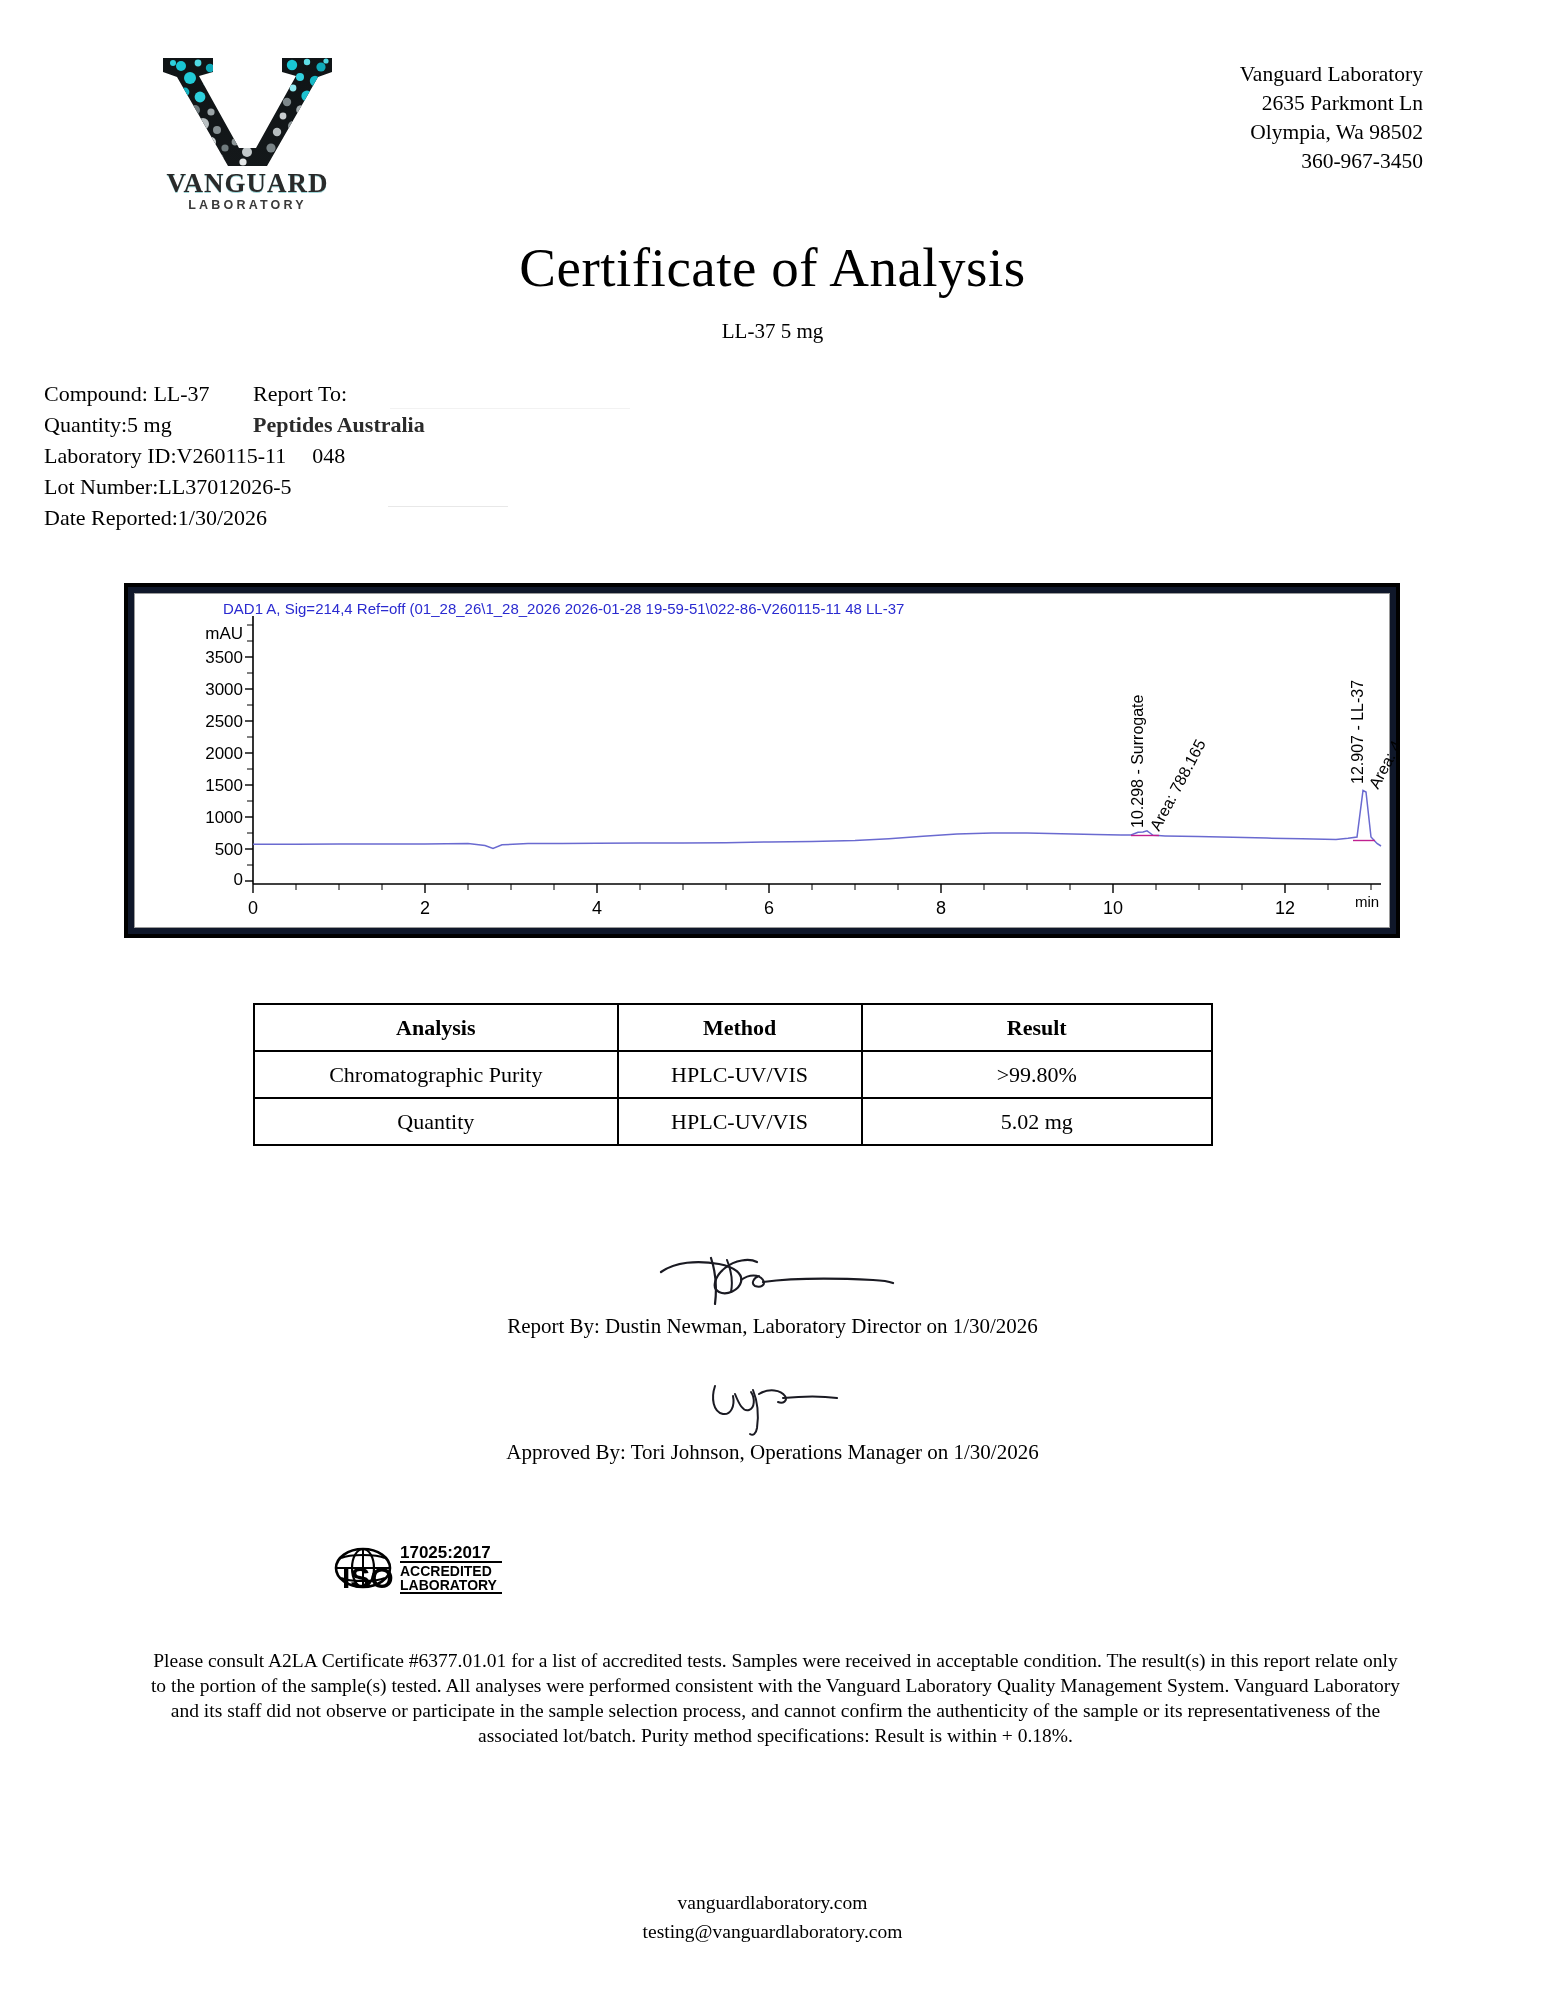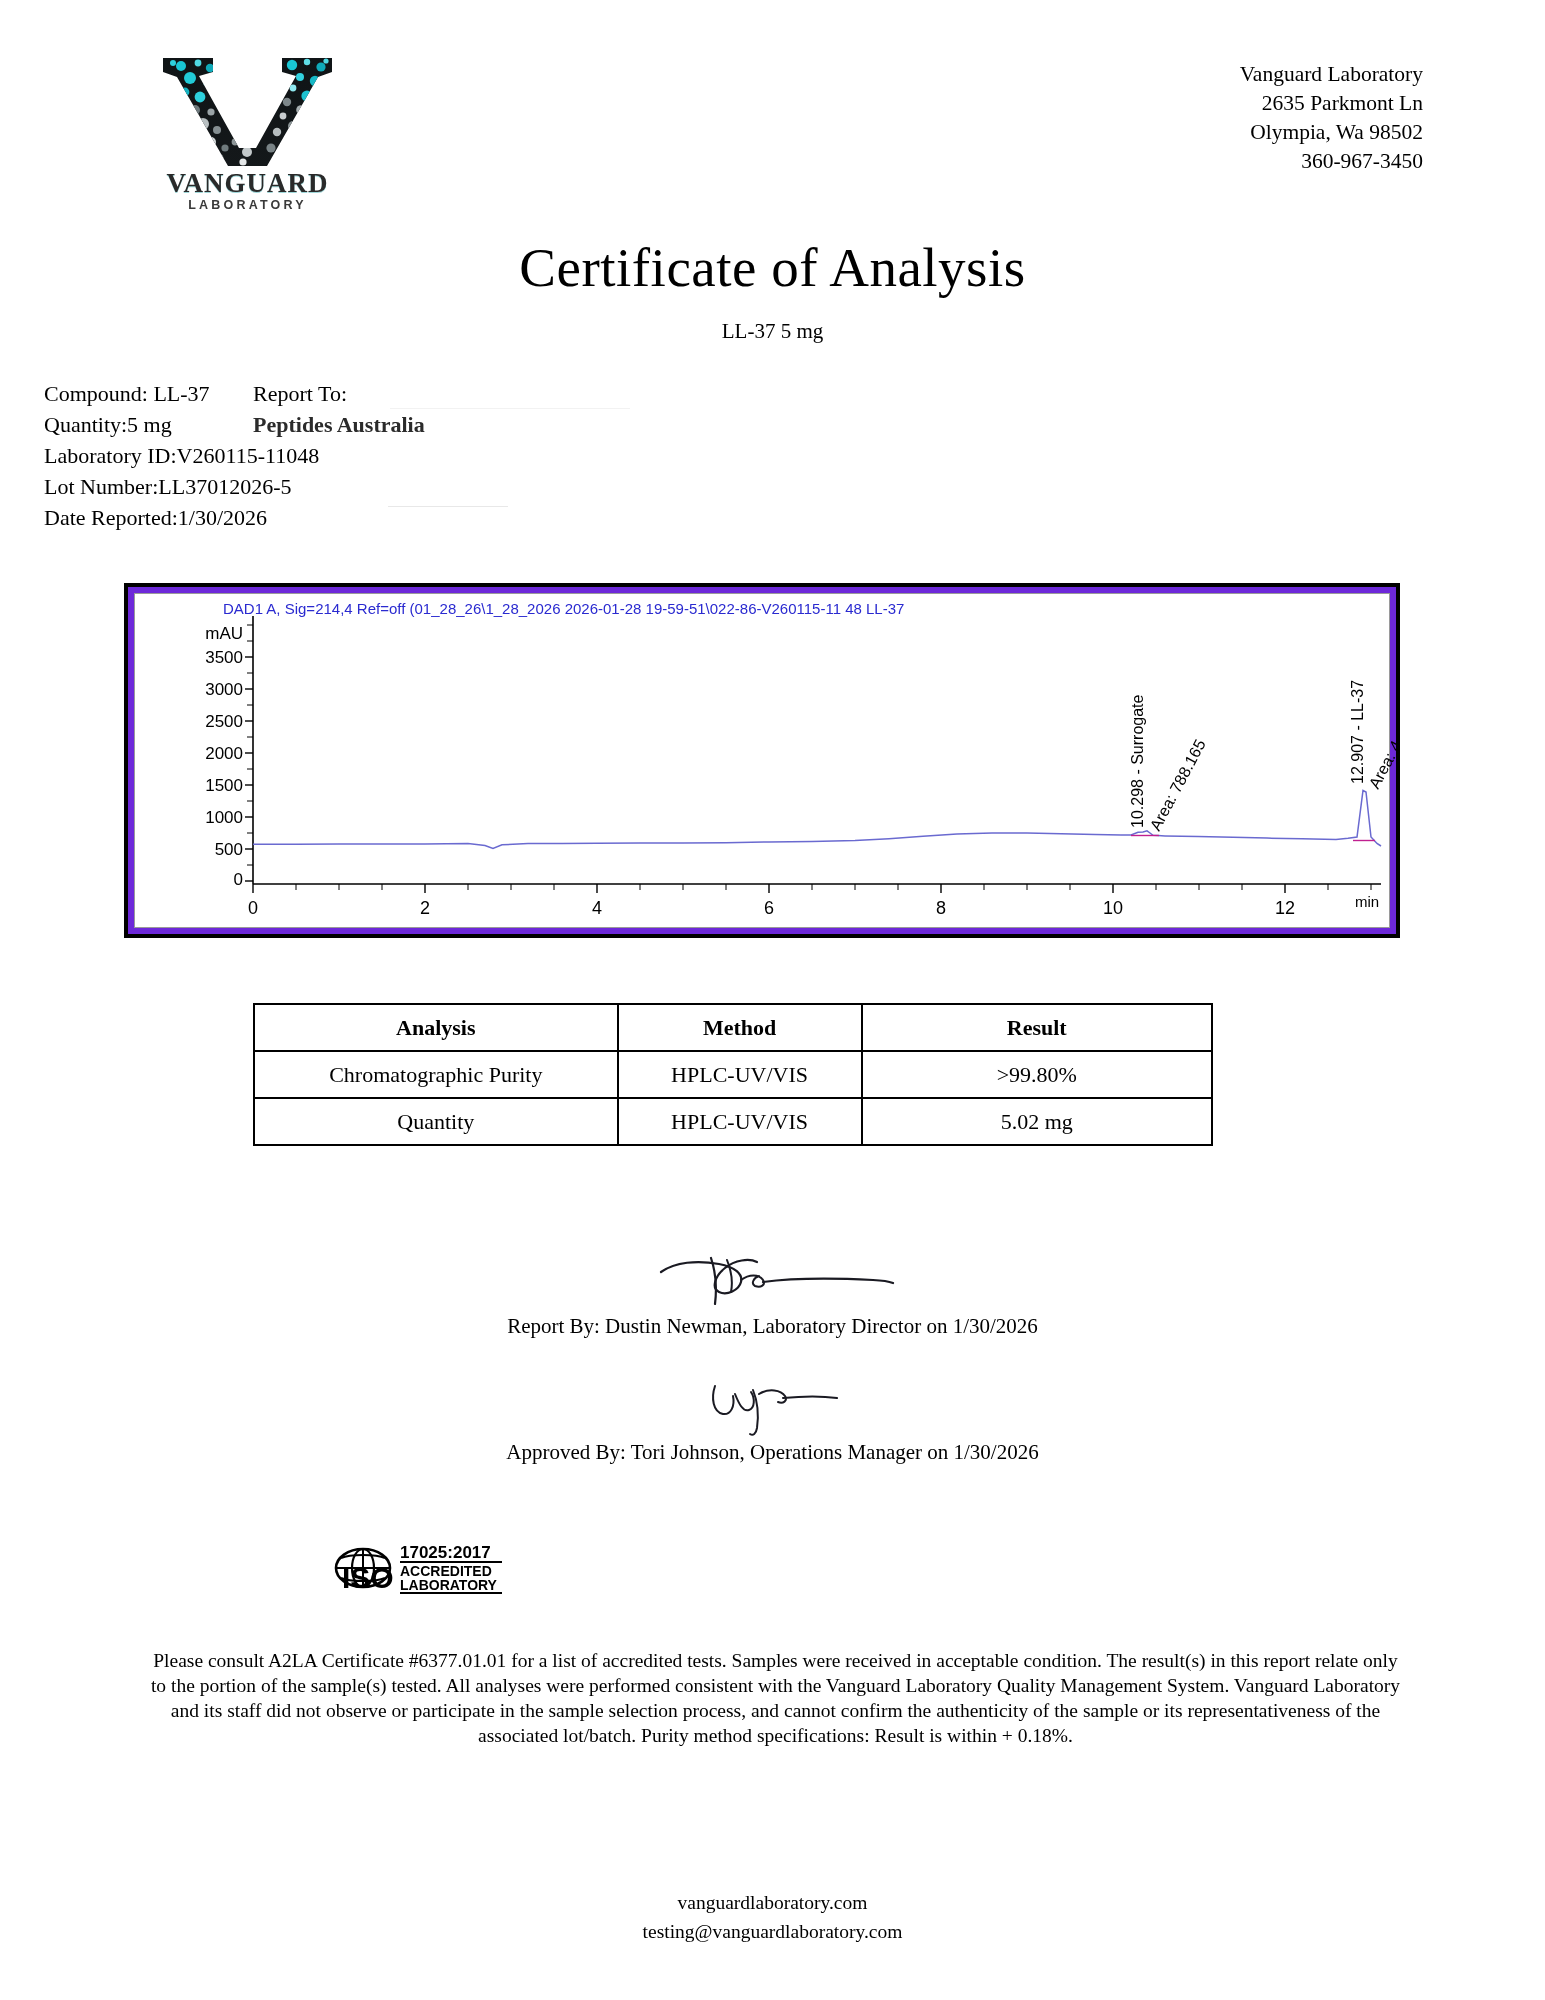"048" .compound-block .labid-extra { margin-left: none -> 26px }
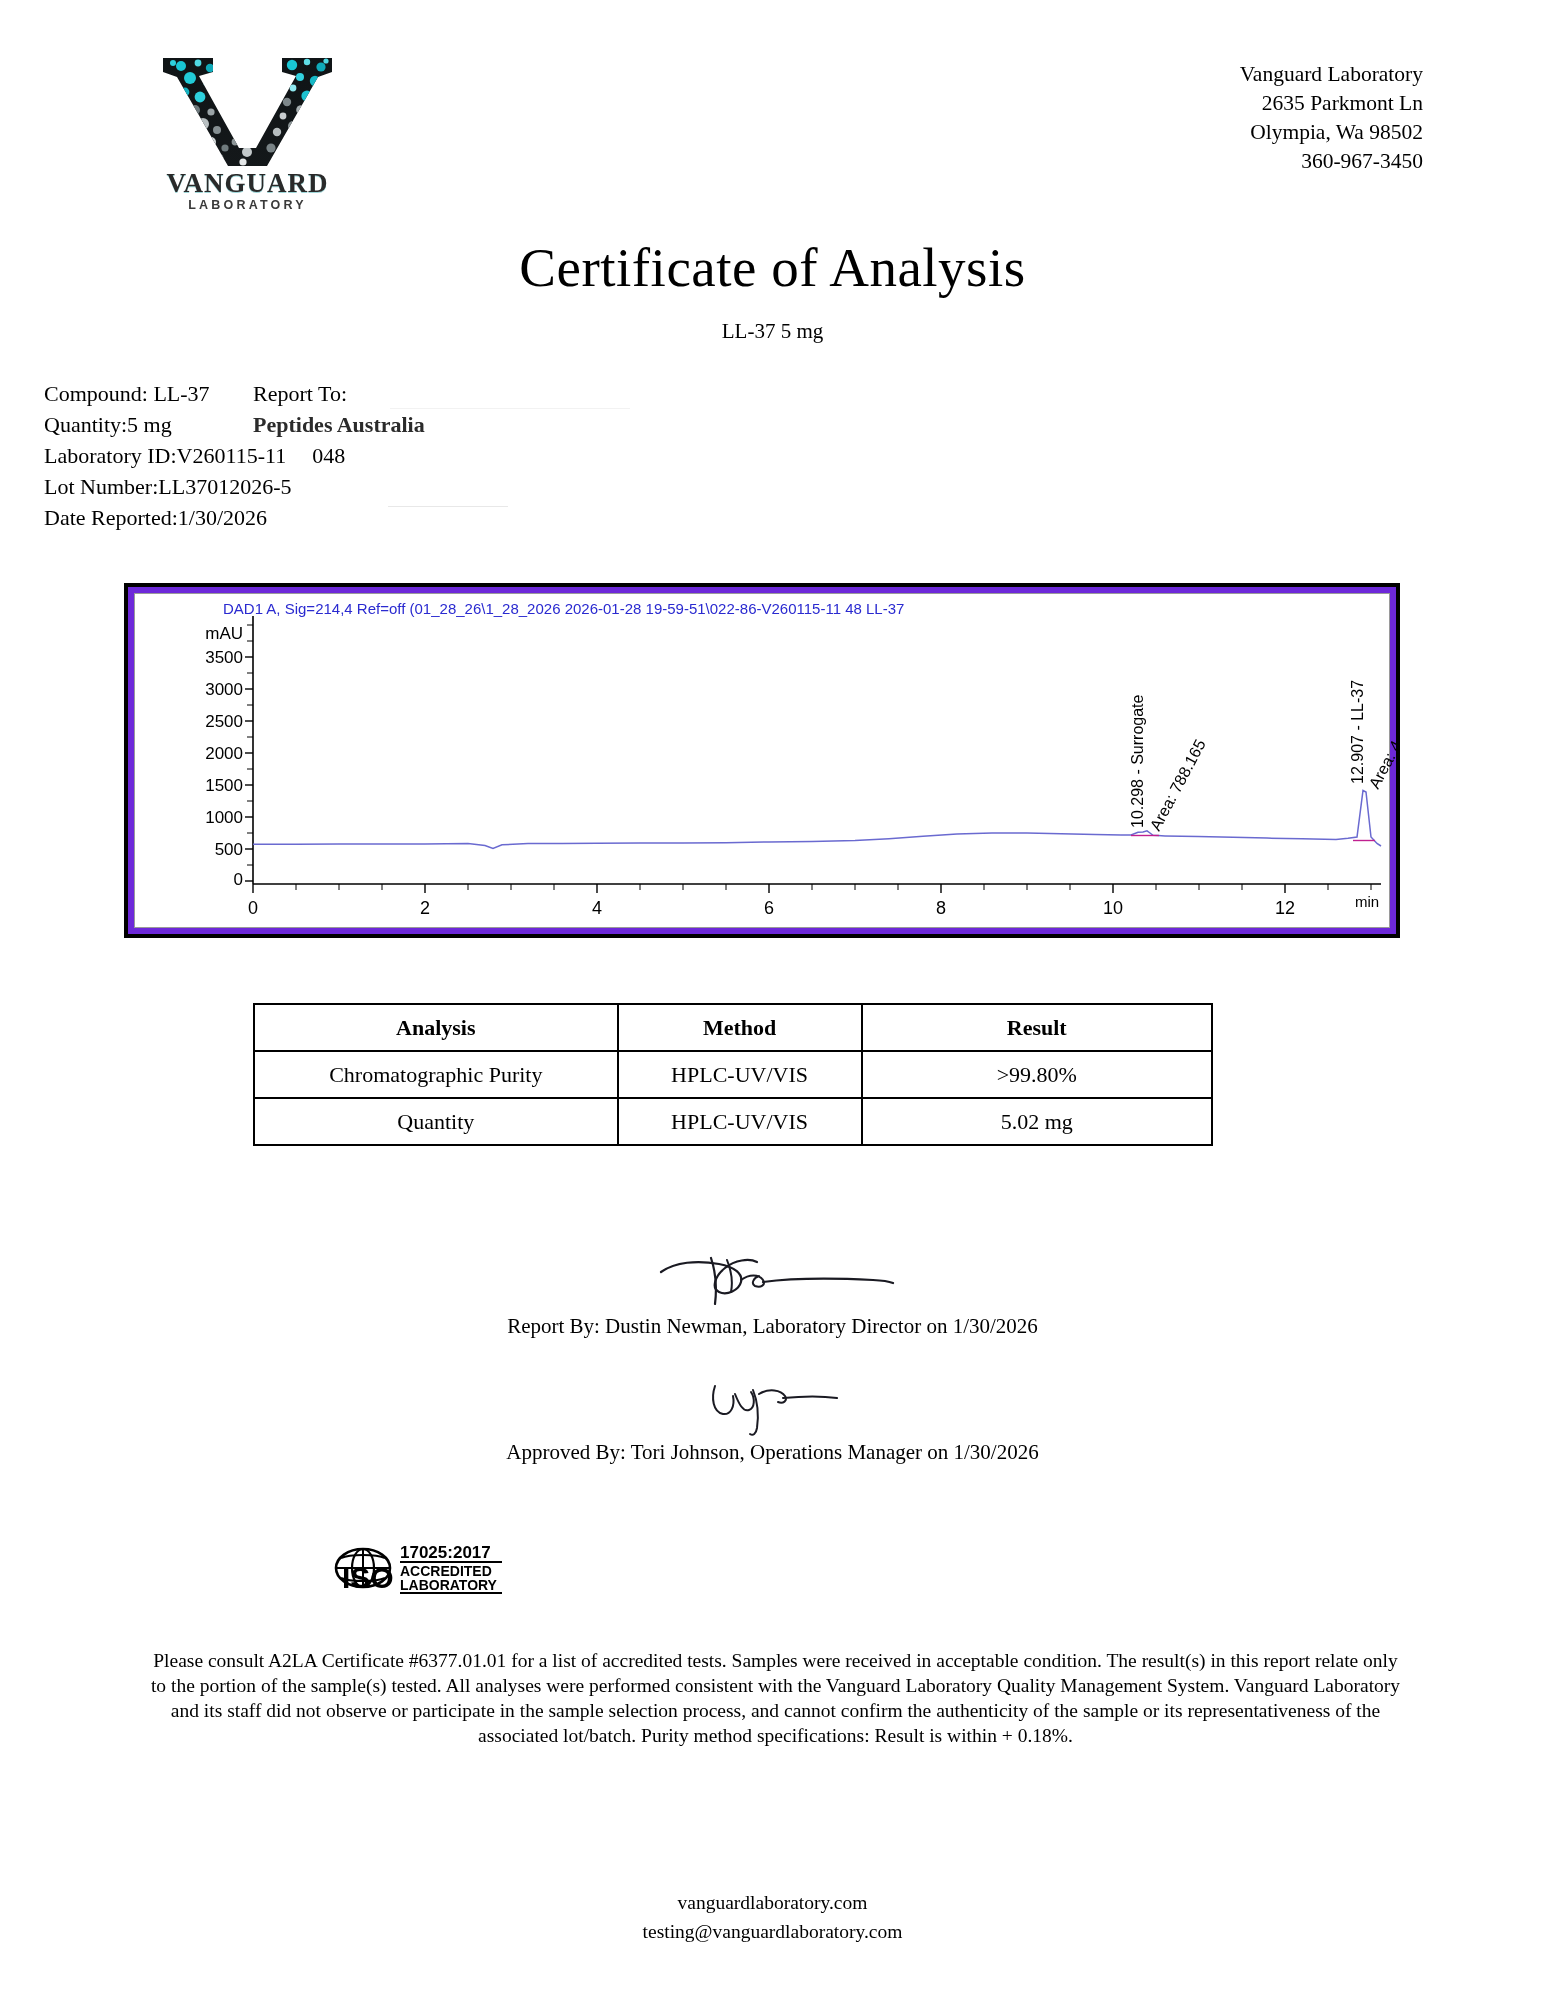"DAD1 A, Sig=214,4 Ref=off" .chrom-frame { background: #6d28d9 -> #0f172a }
